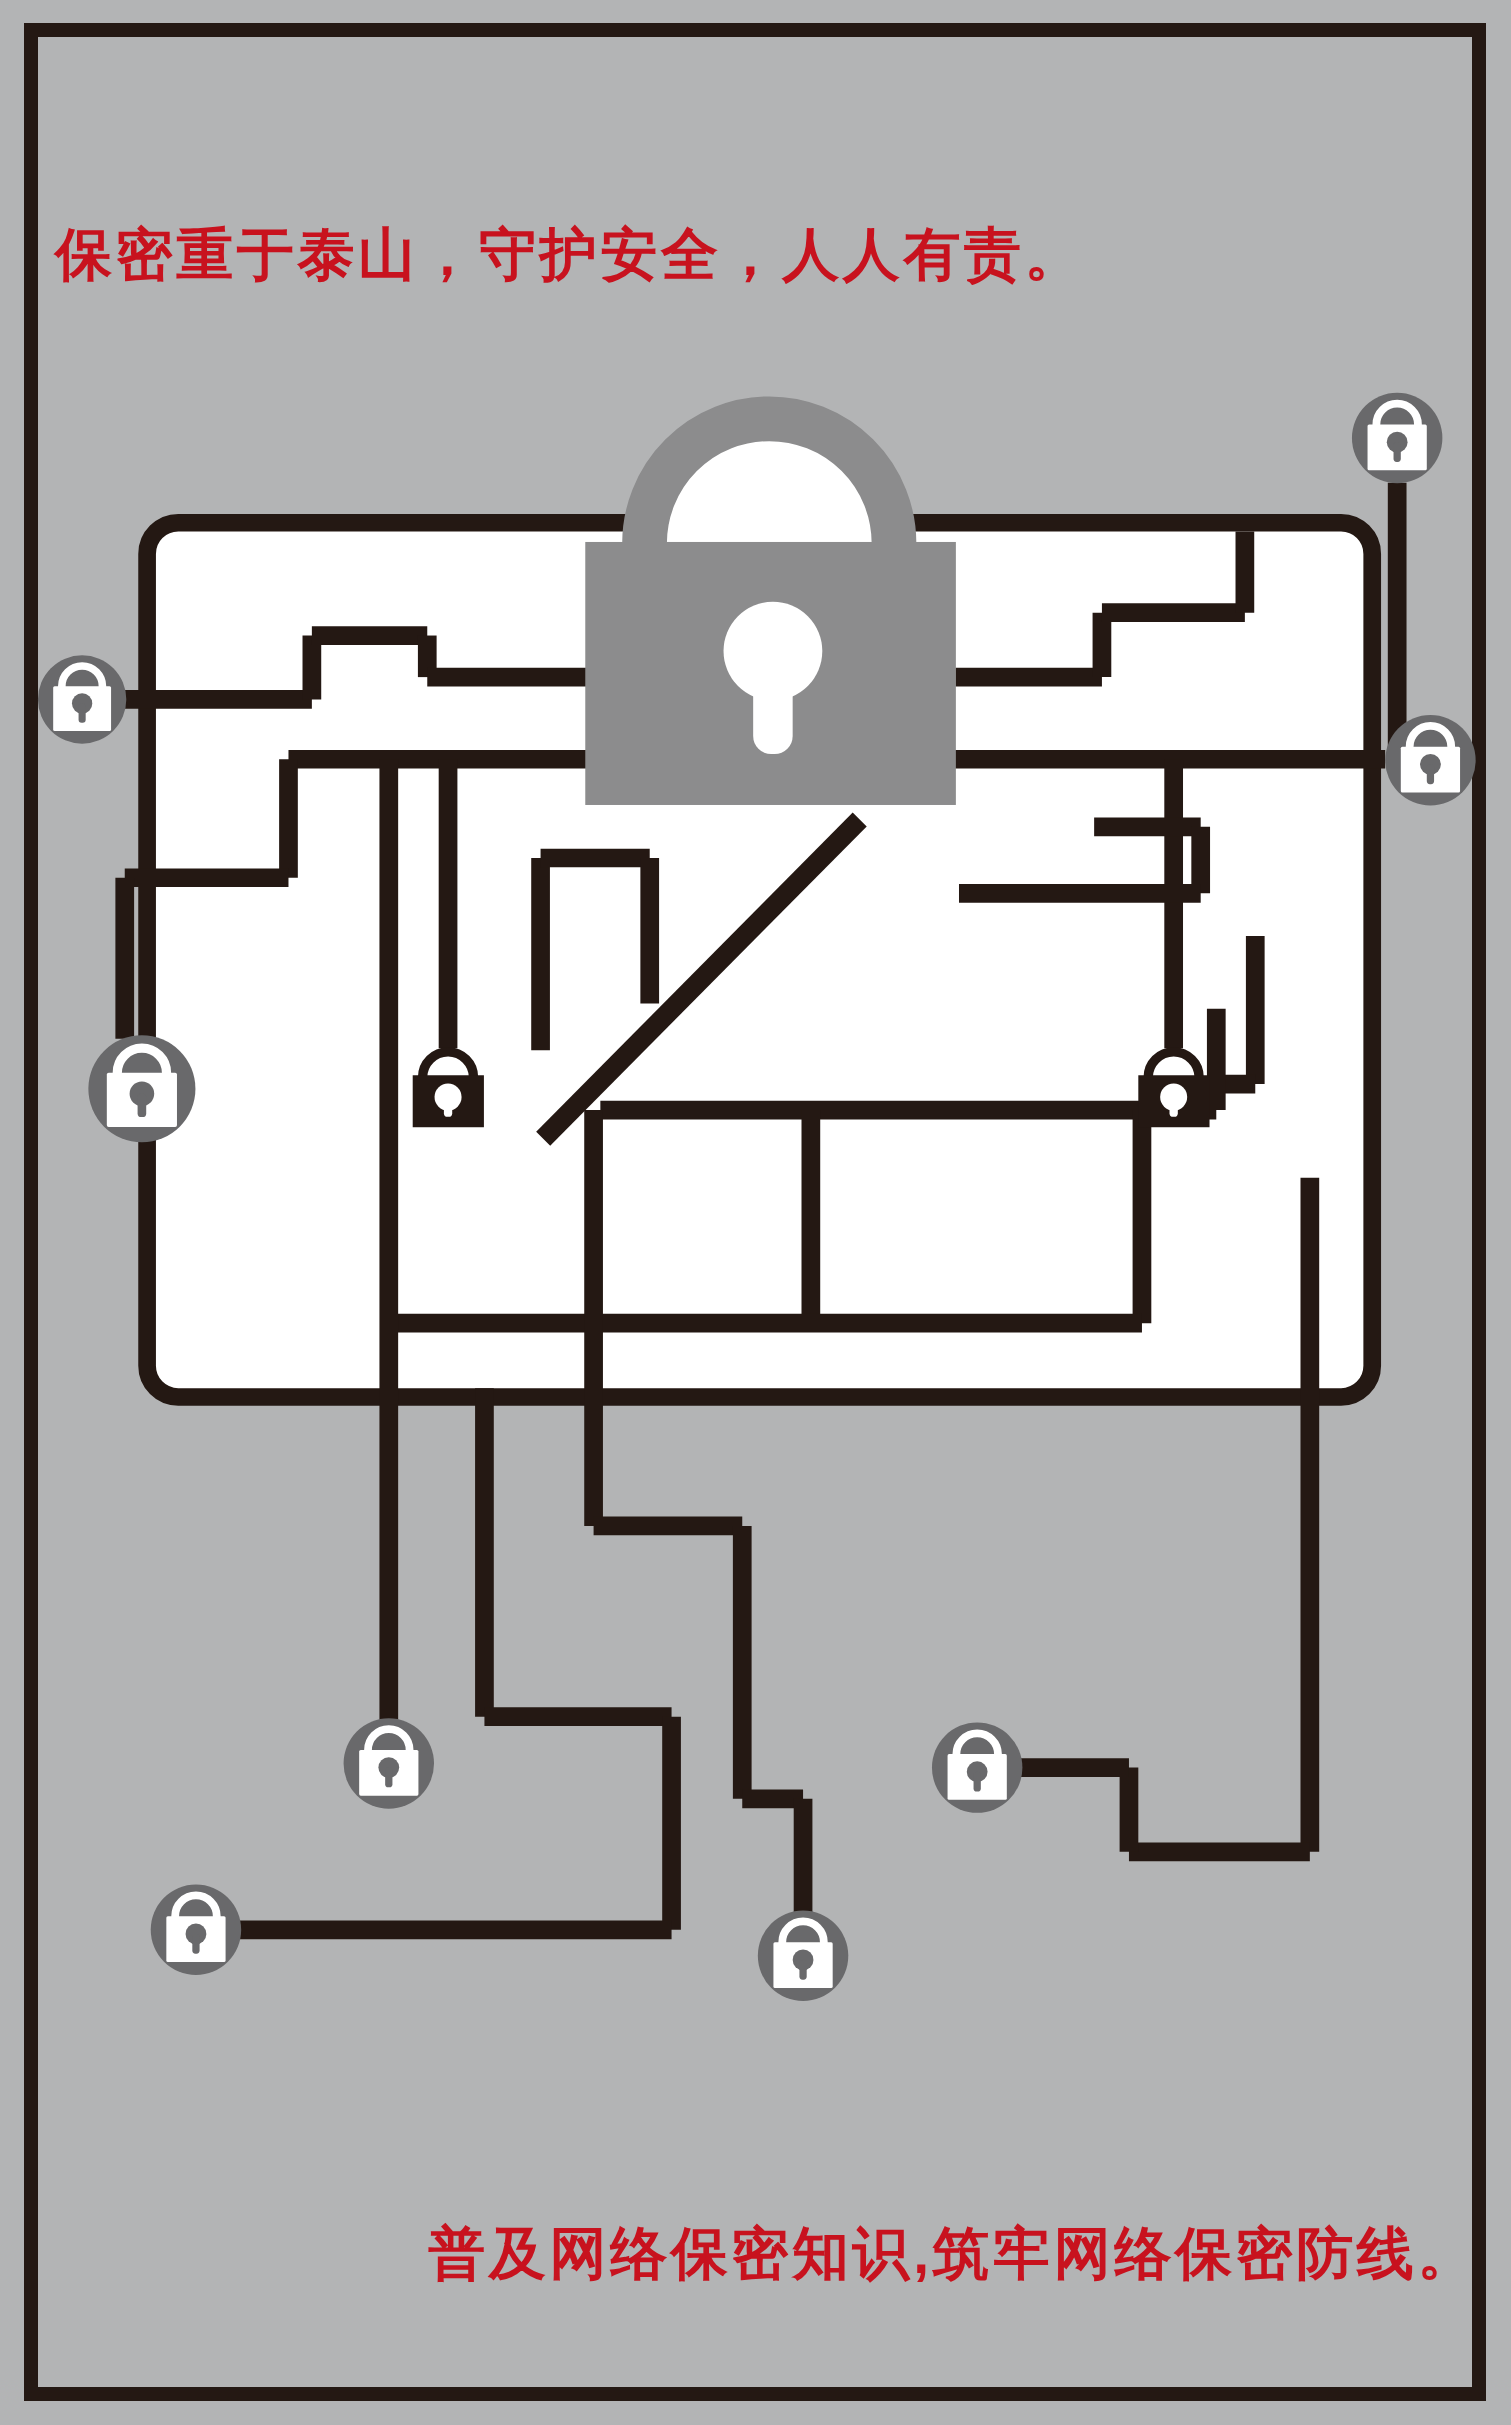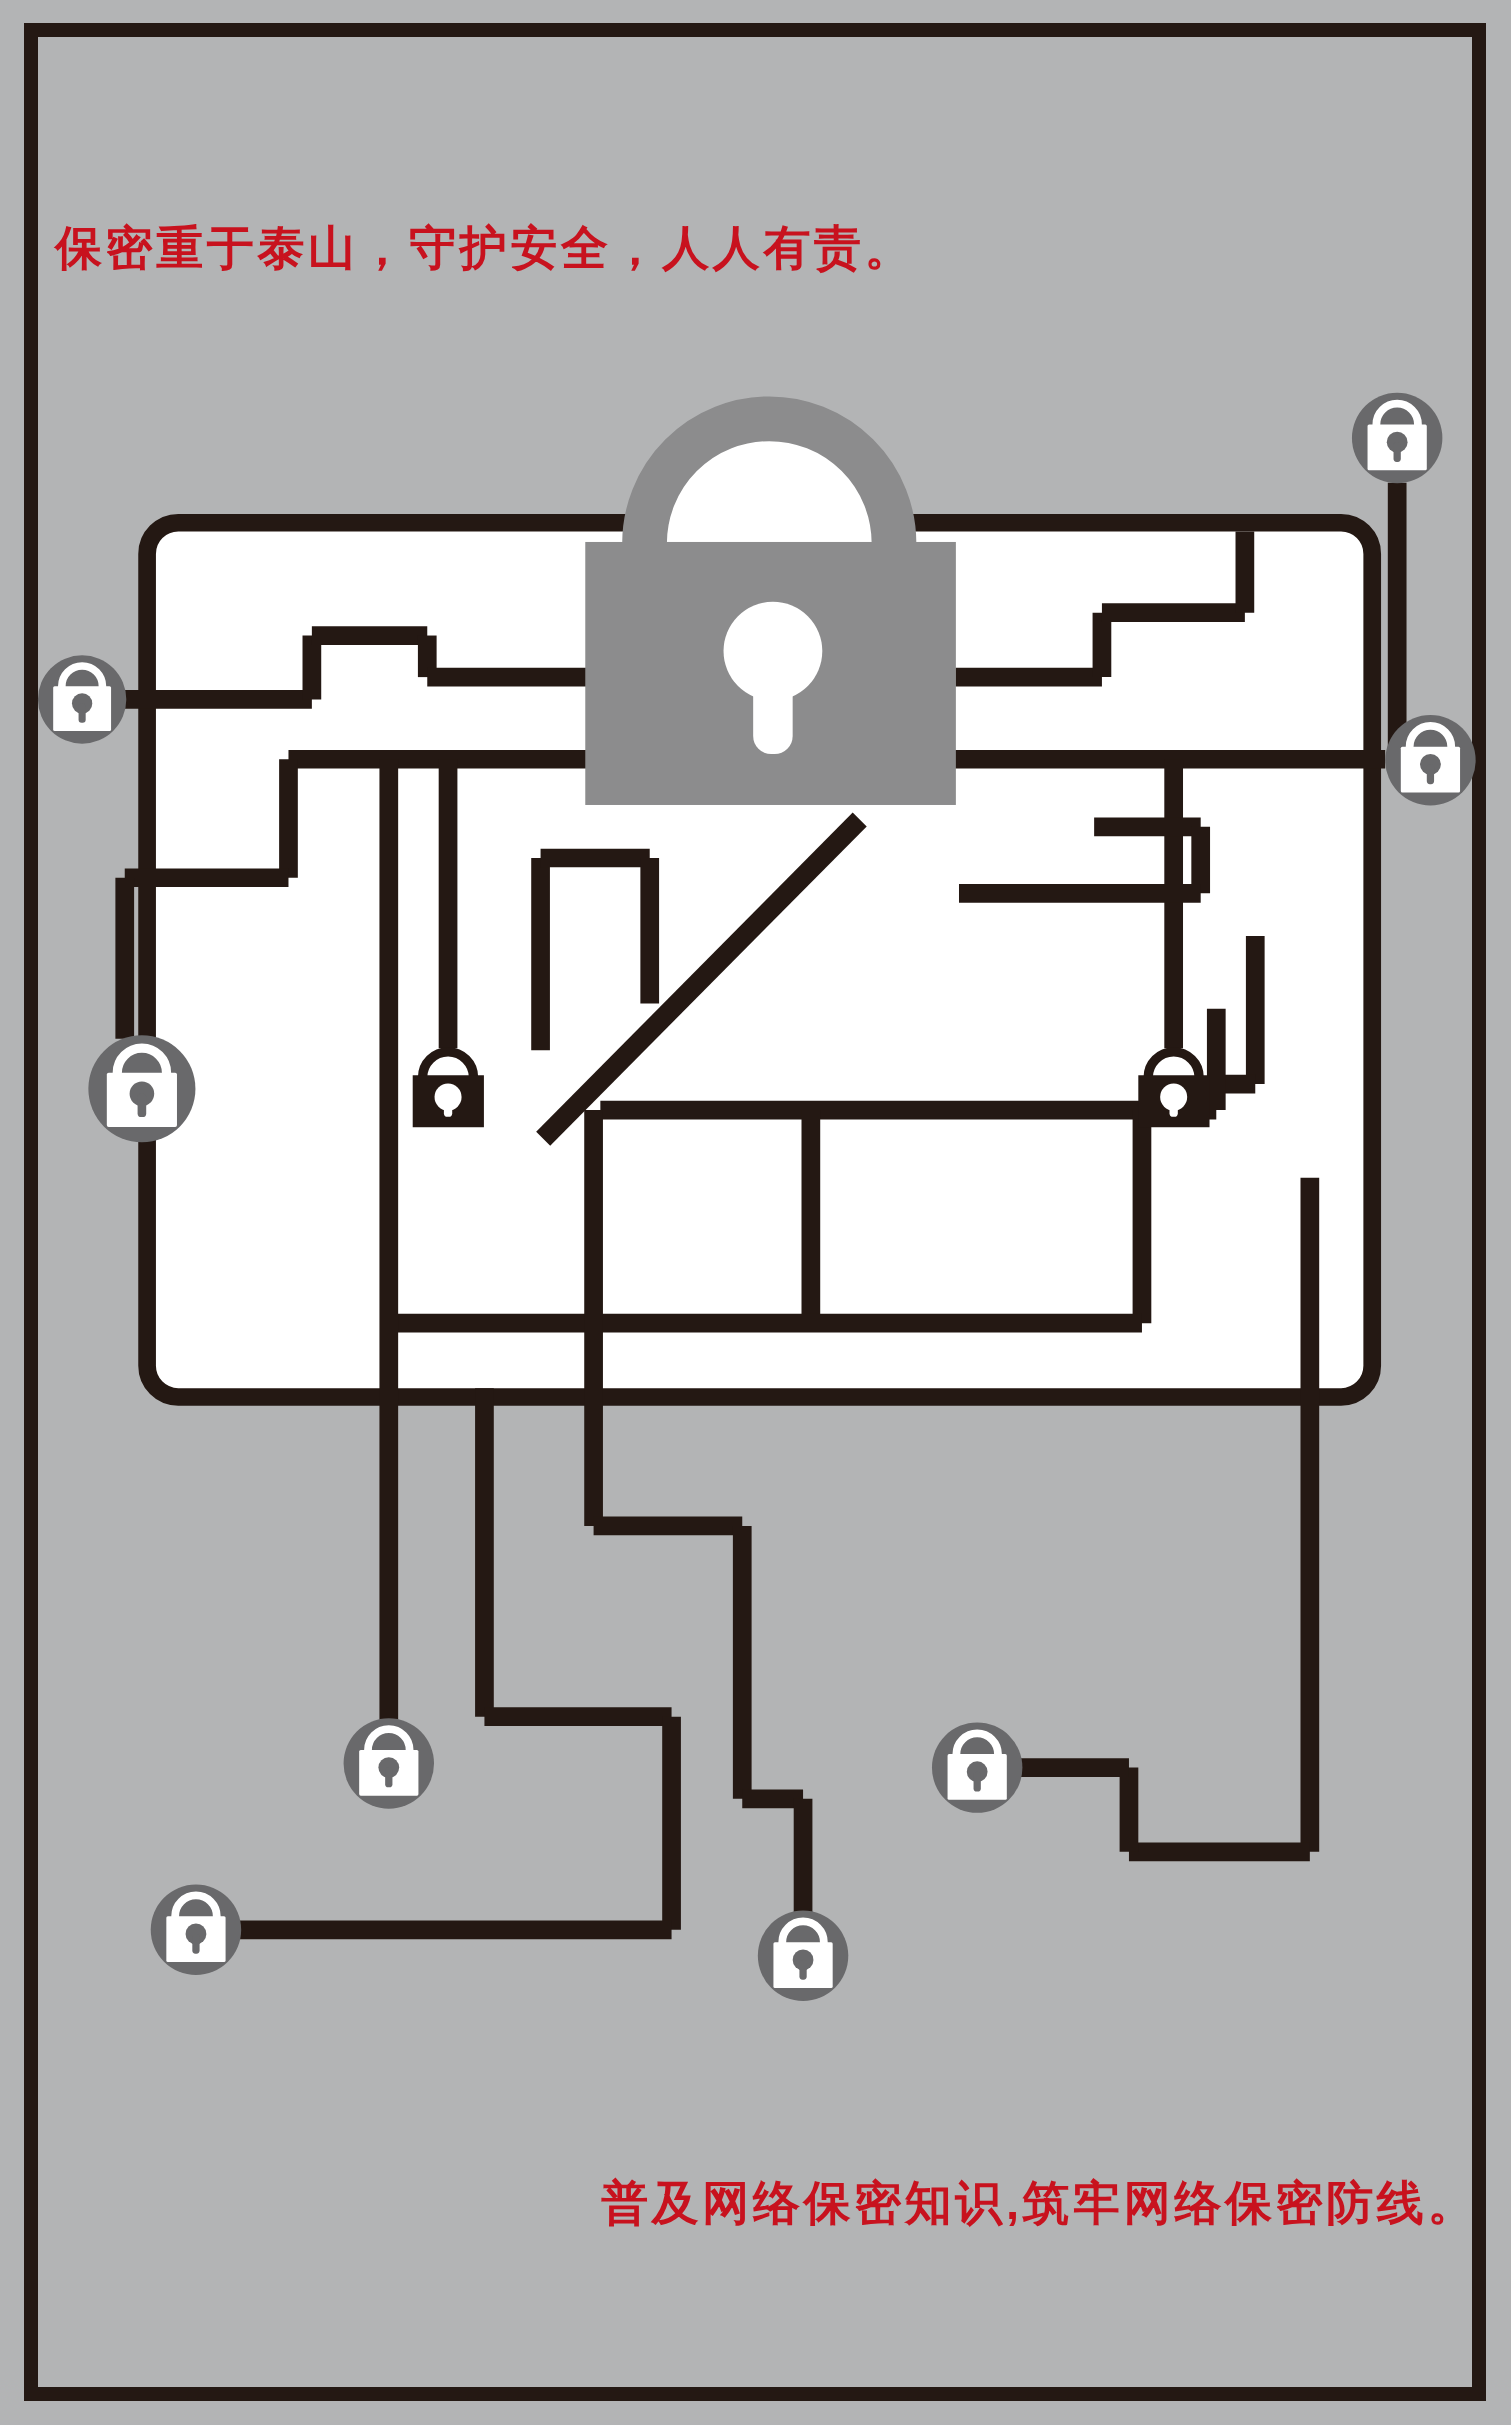"保密重于泰山，守护安全，人人有责。" .slogan { font-size: 47px -> 57px }
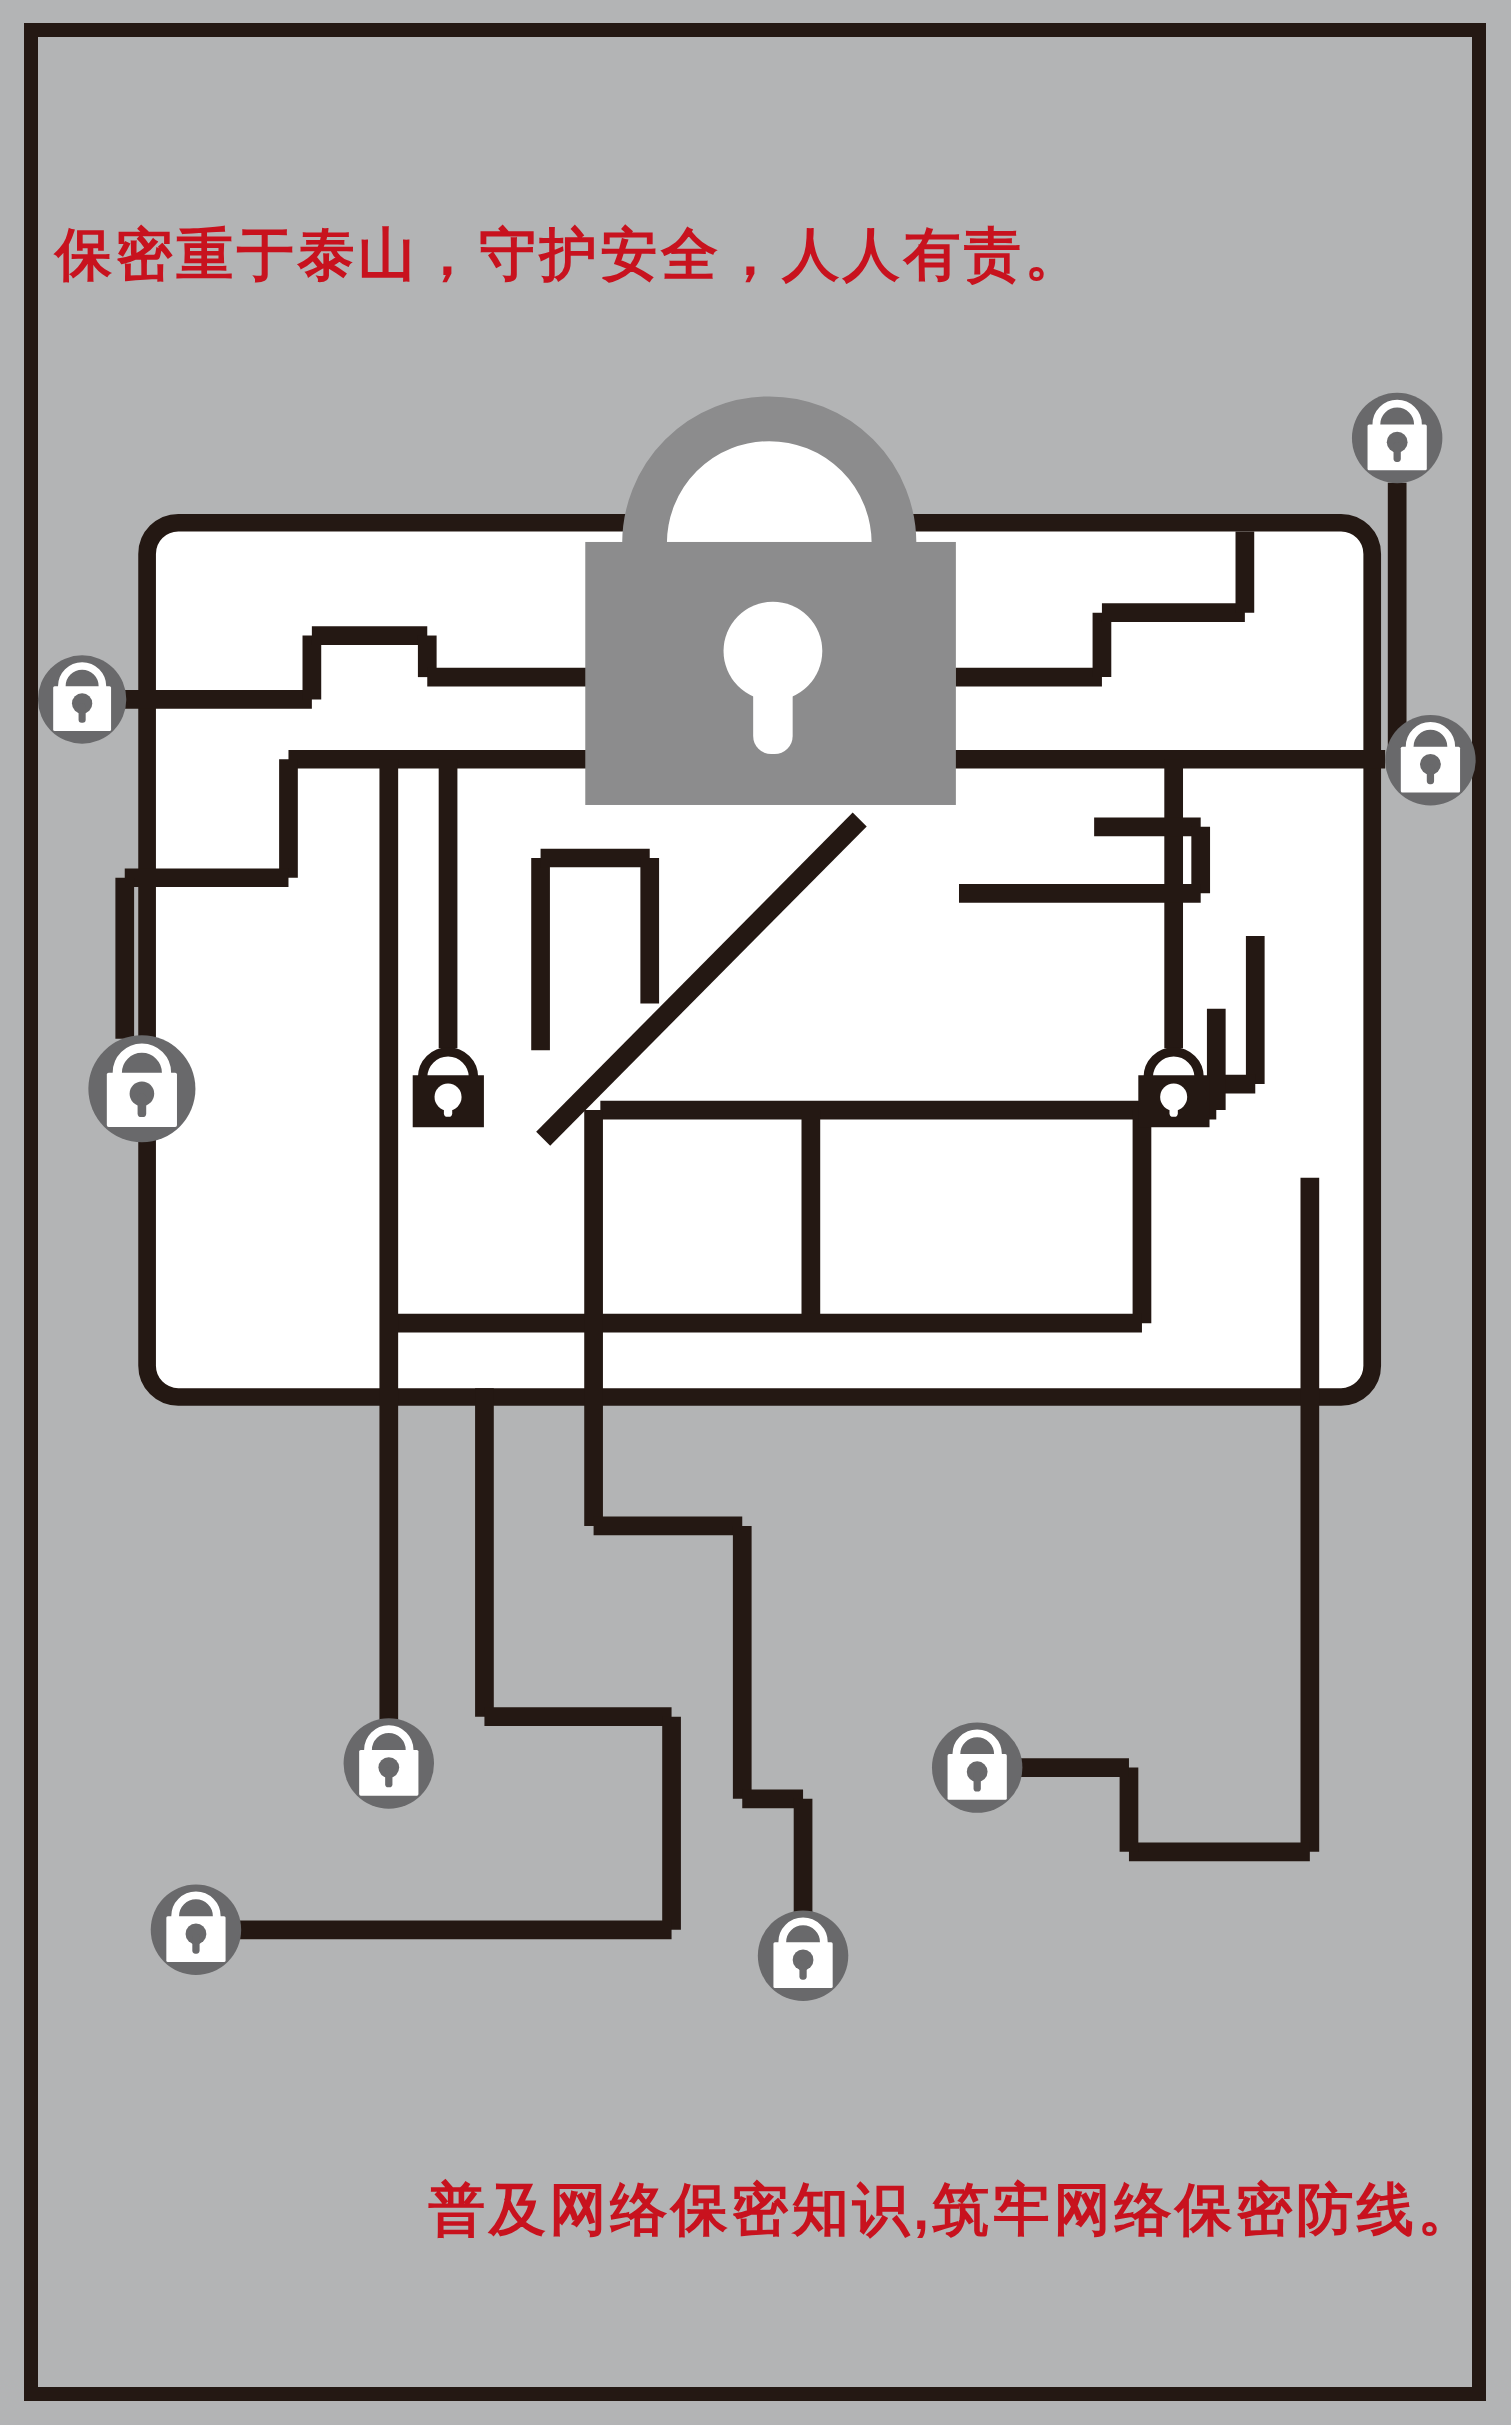"普及网络保密知识,筑牢网络保密防线。" div.slogan { margin-top: none -> 44px }
